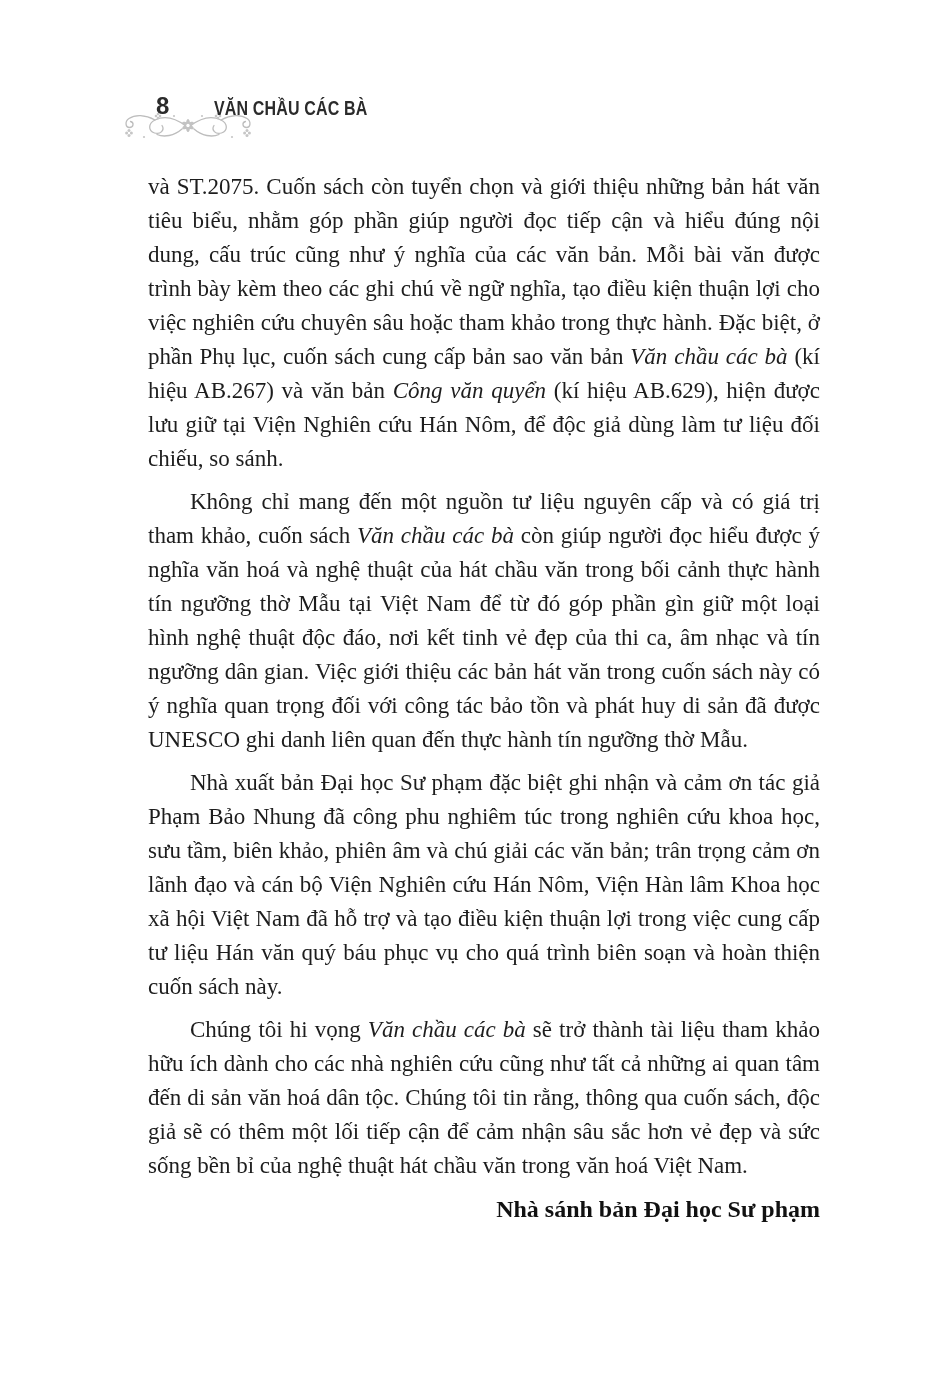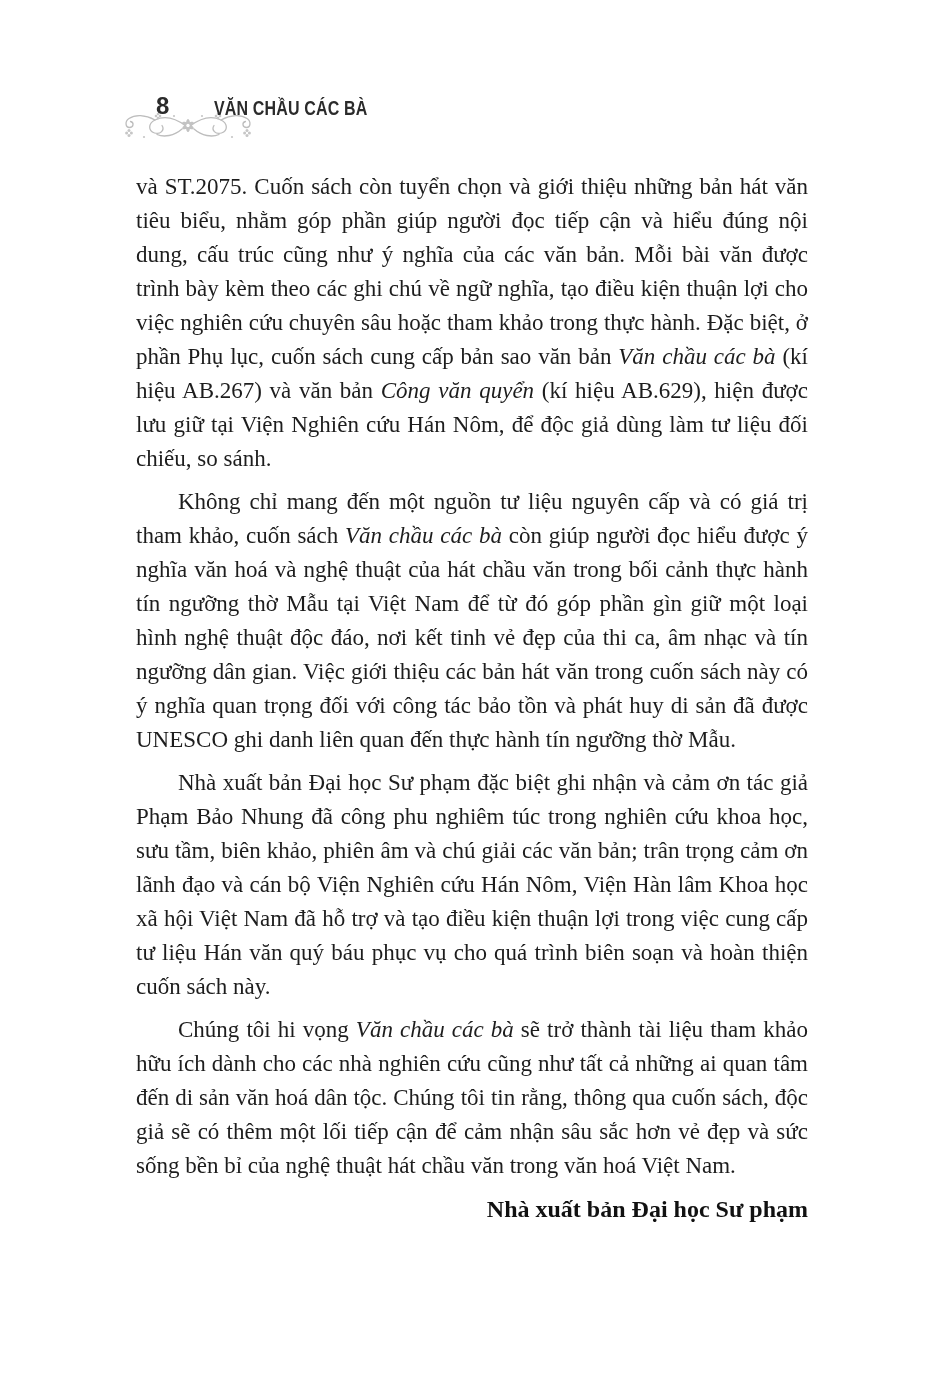"và ST.2075. Cuốn sách còn" .content { left: 136px -> 148px }
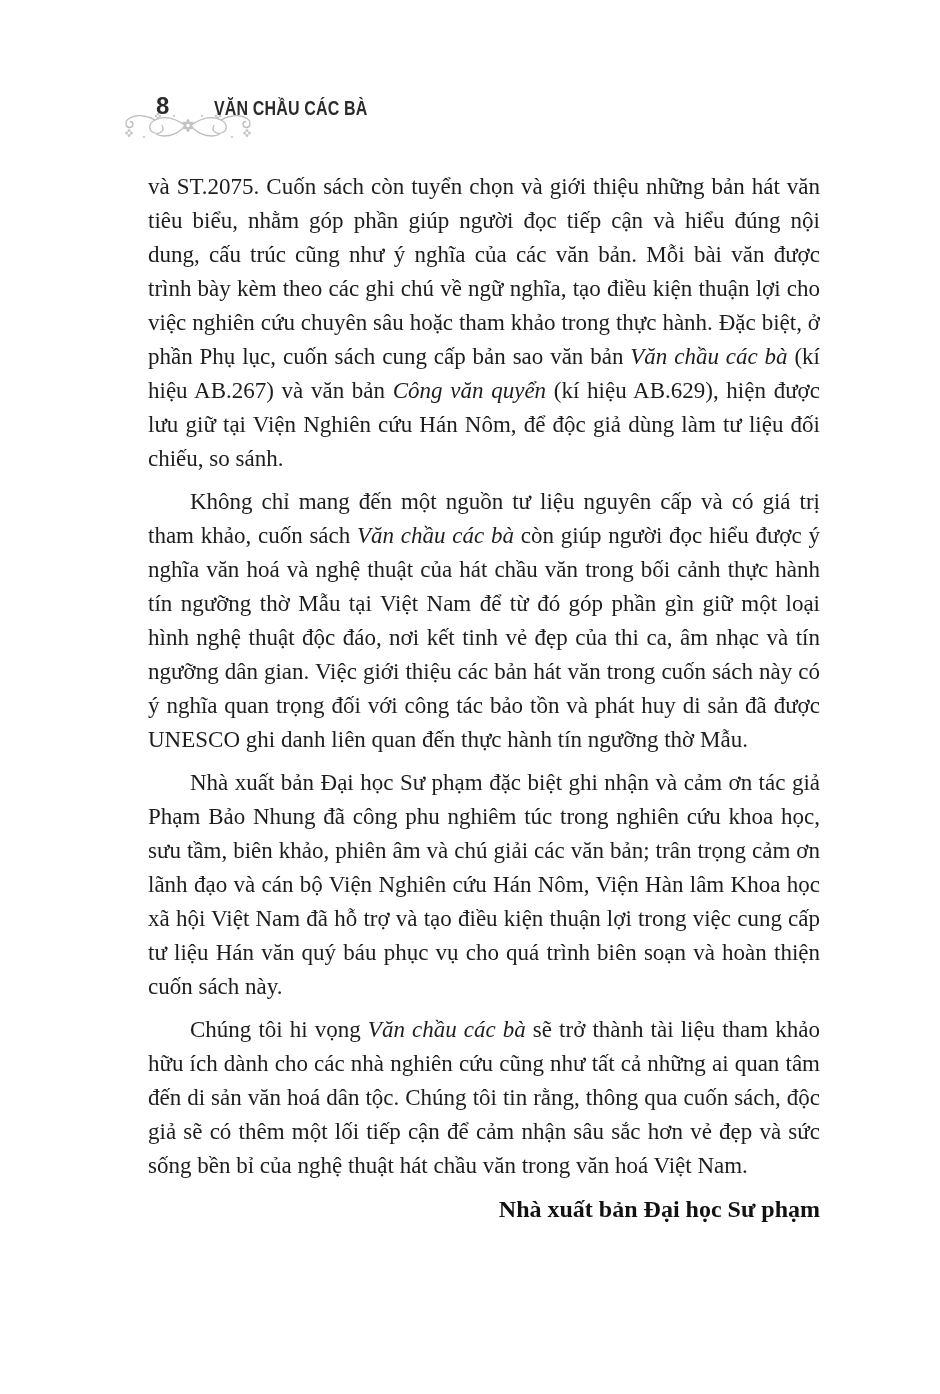"Nhà xuất bản Đại học Sư phạm" p.signature { text: xuất -> sánh }
